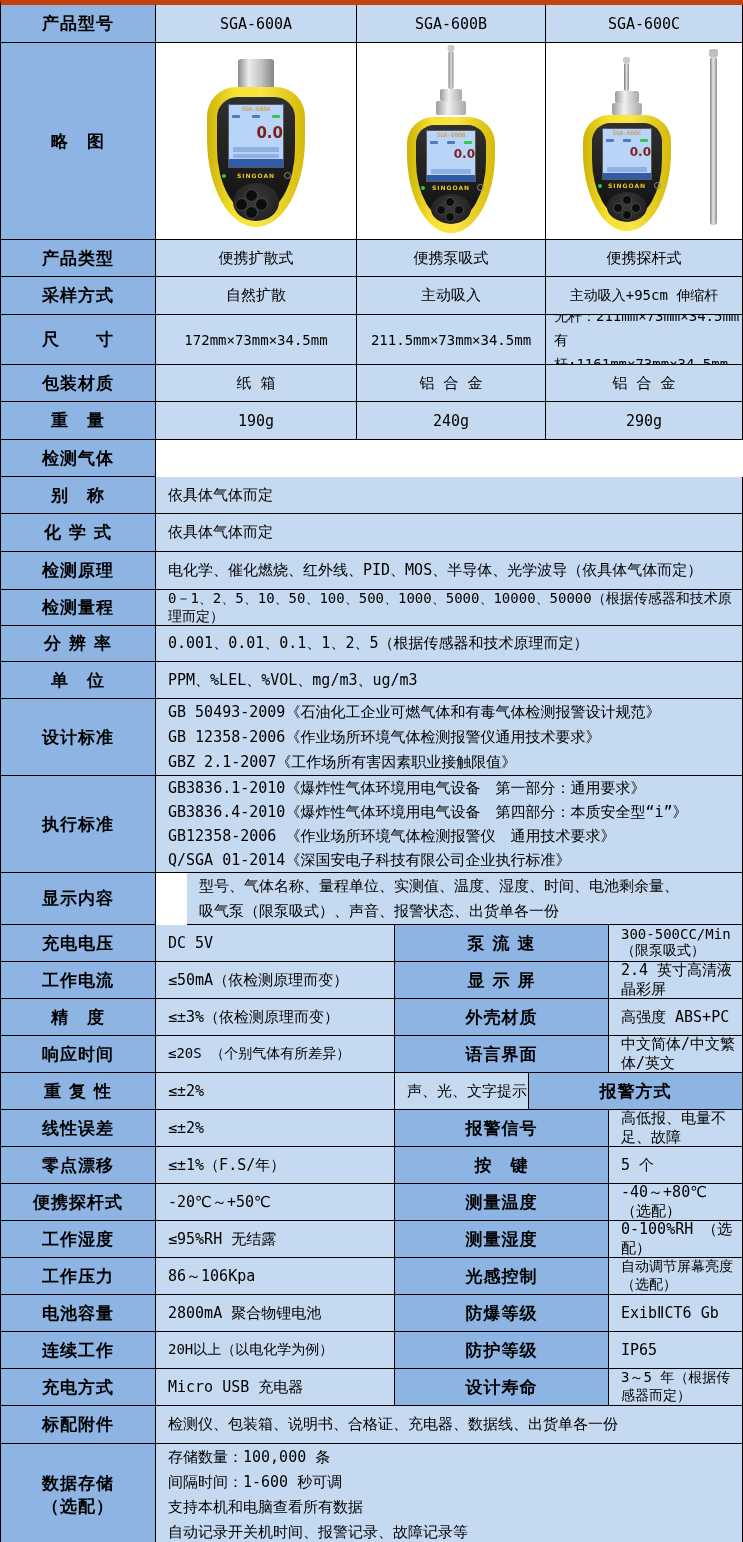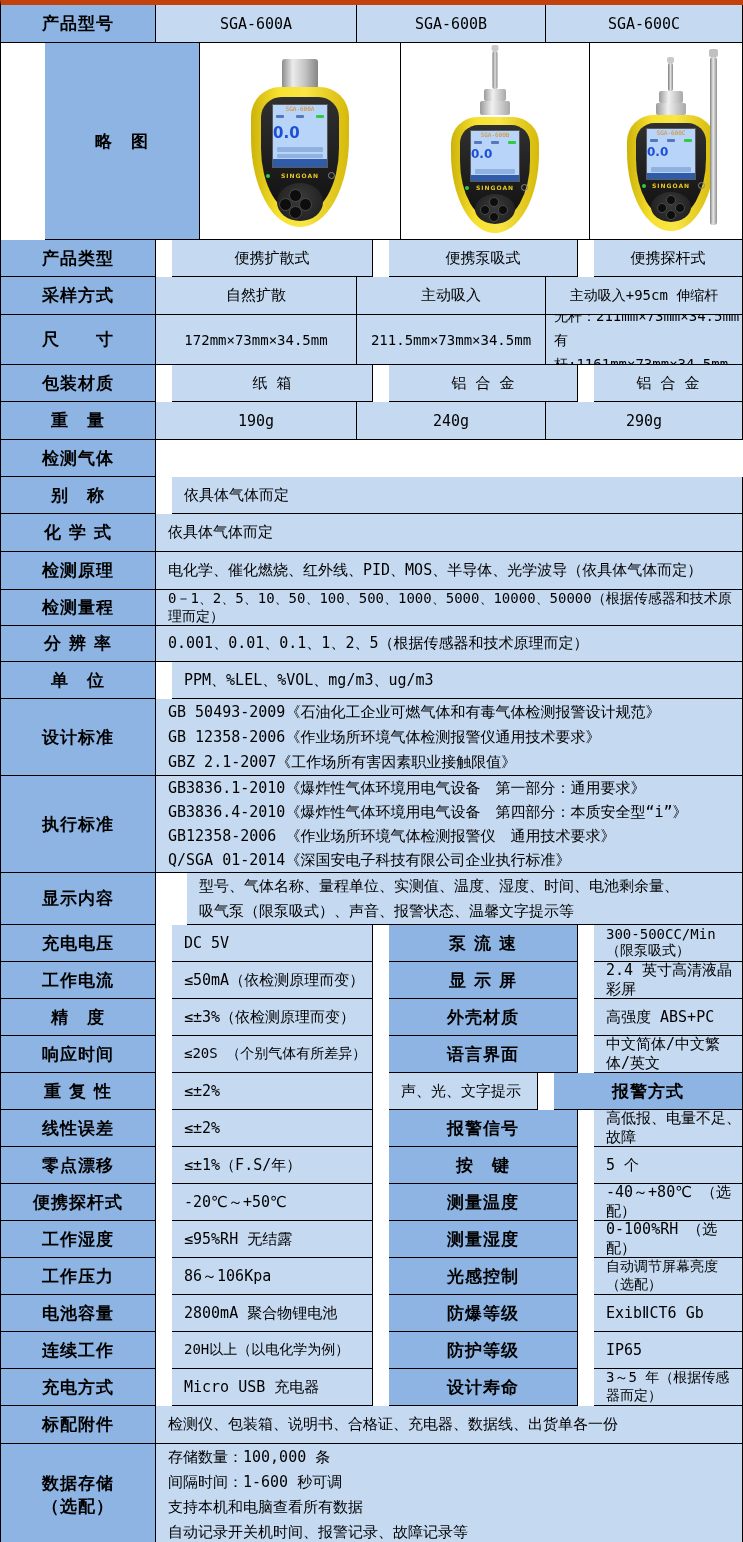"略 图" .r197 { margin-left: 44px -> none }
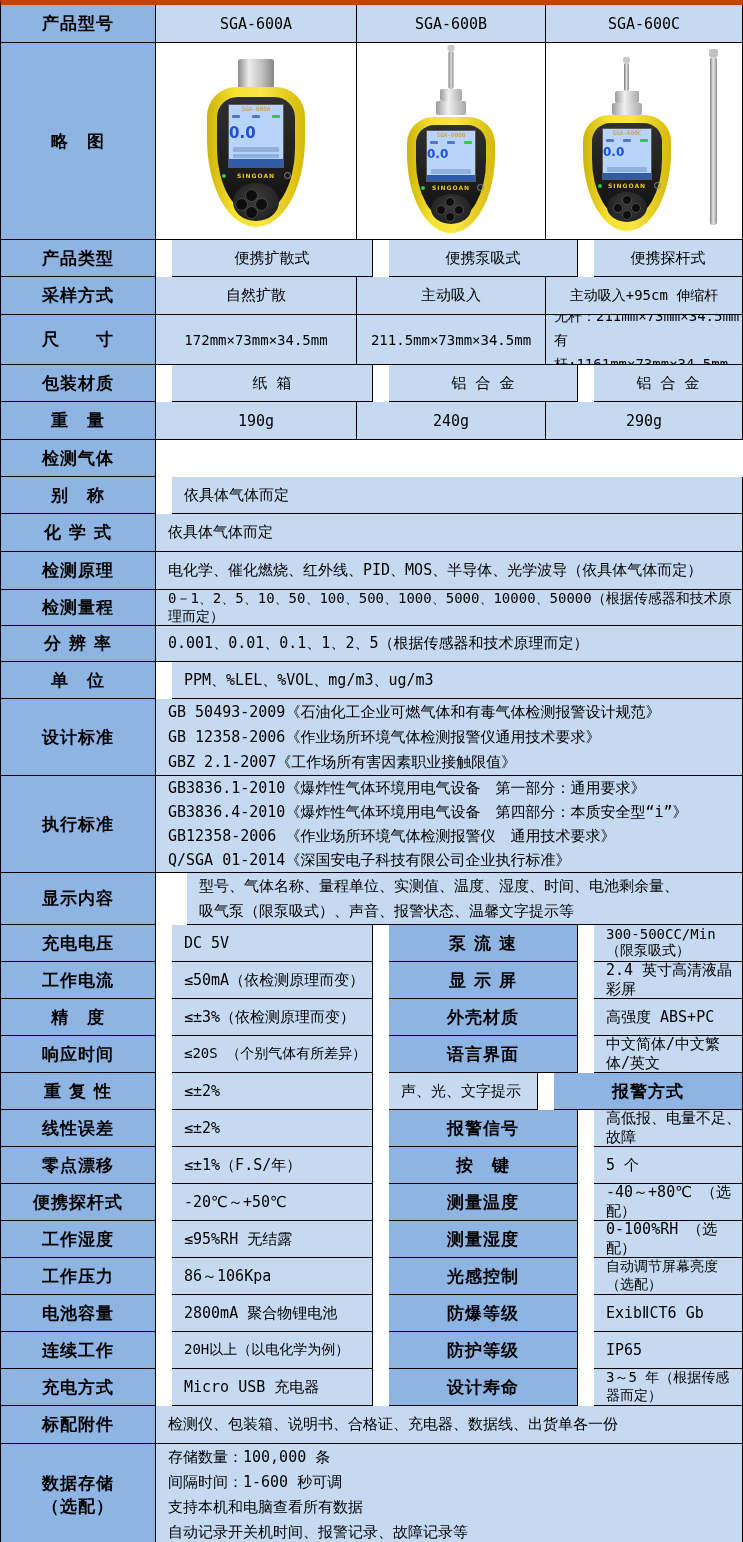"0.0" .scr-val { color: #1d4ed8 -> #7f1d1d; text-align: left -> right }
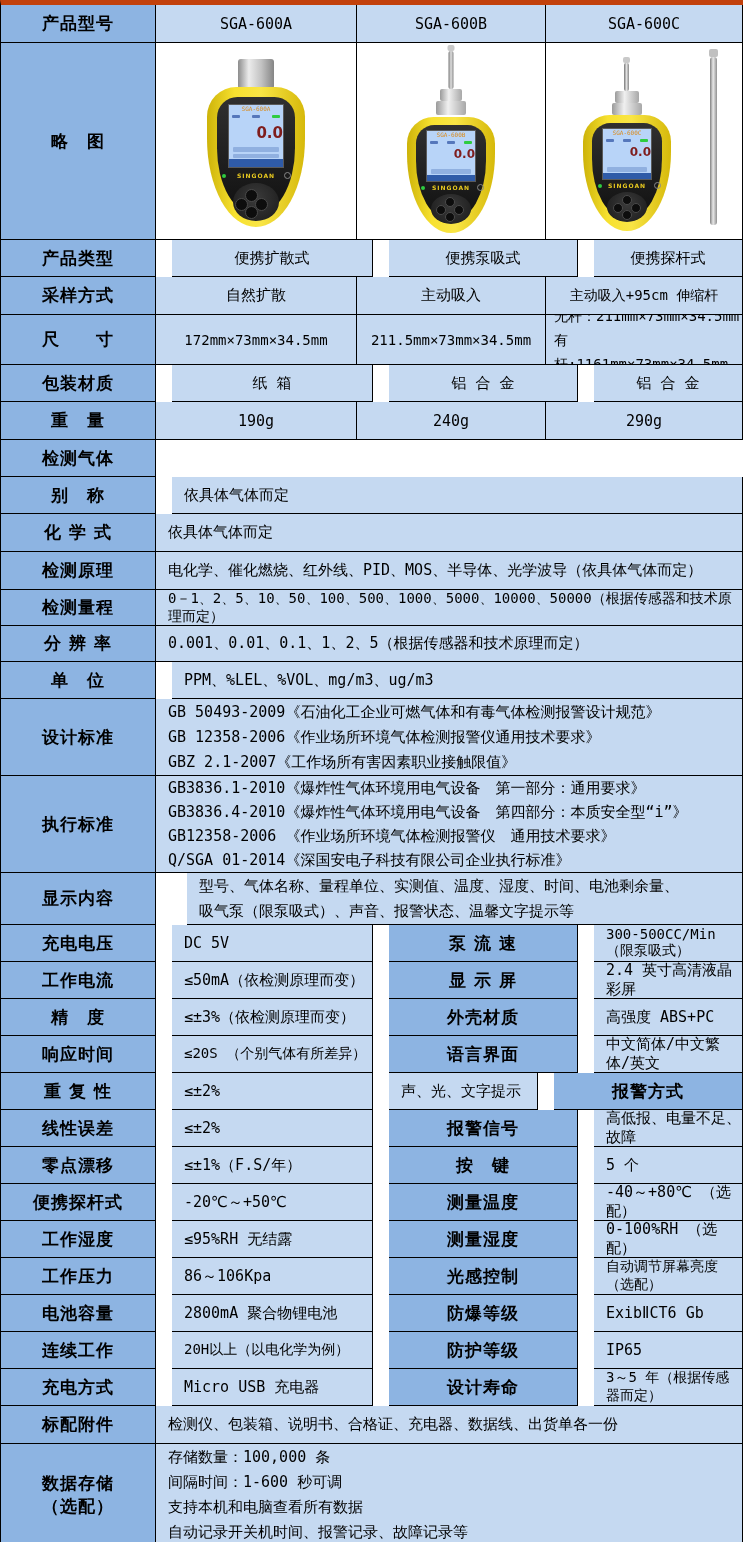"产品类型" .r37 { gap: 16px -> none }
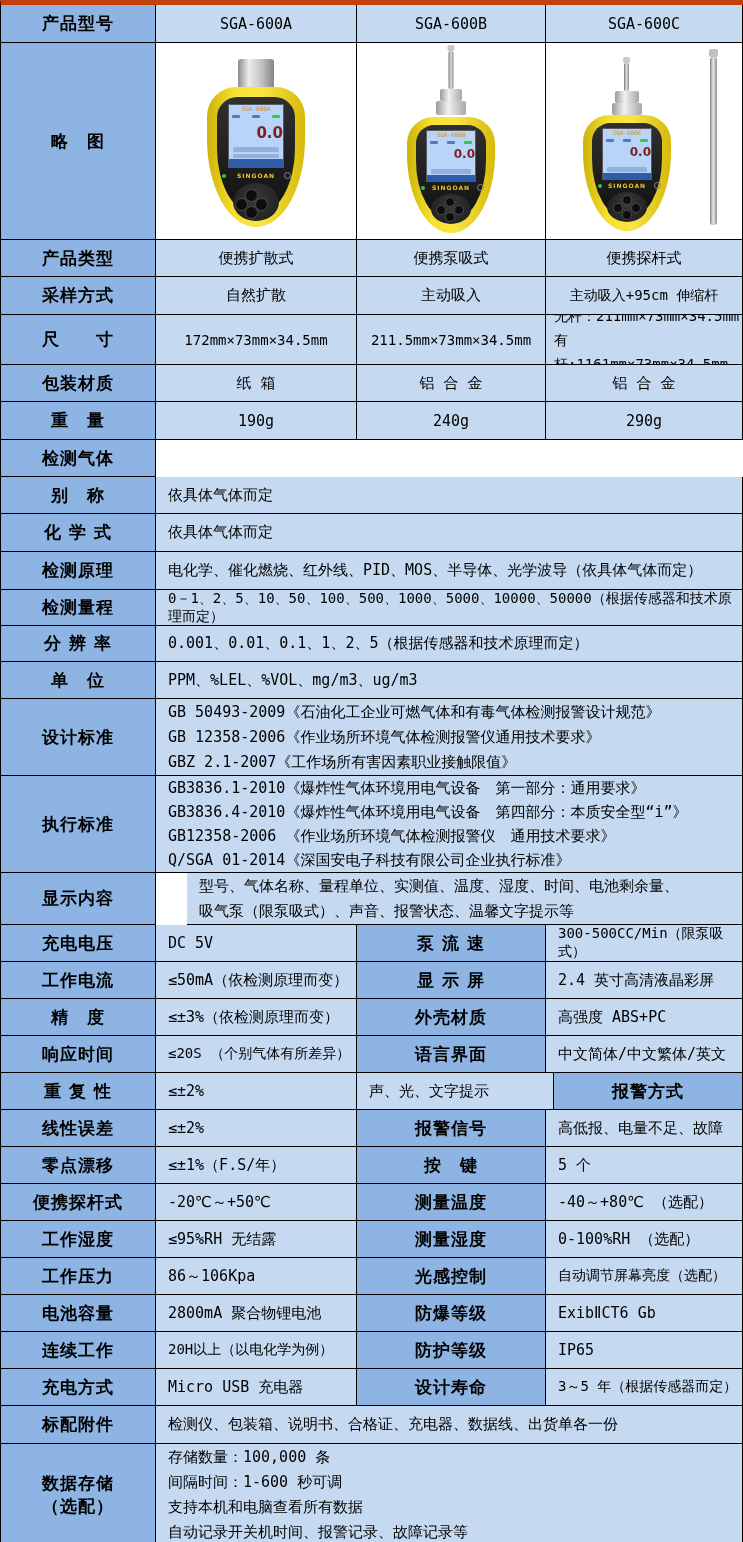"吸气泵（限泵吸式）、声音、报警状态、温馨文字提示等" div { text: 温馨文字提示等 -> 出货单各一份 }
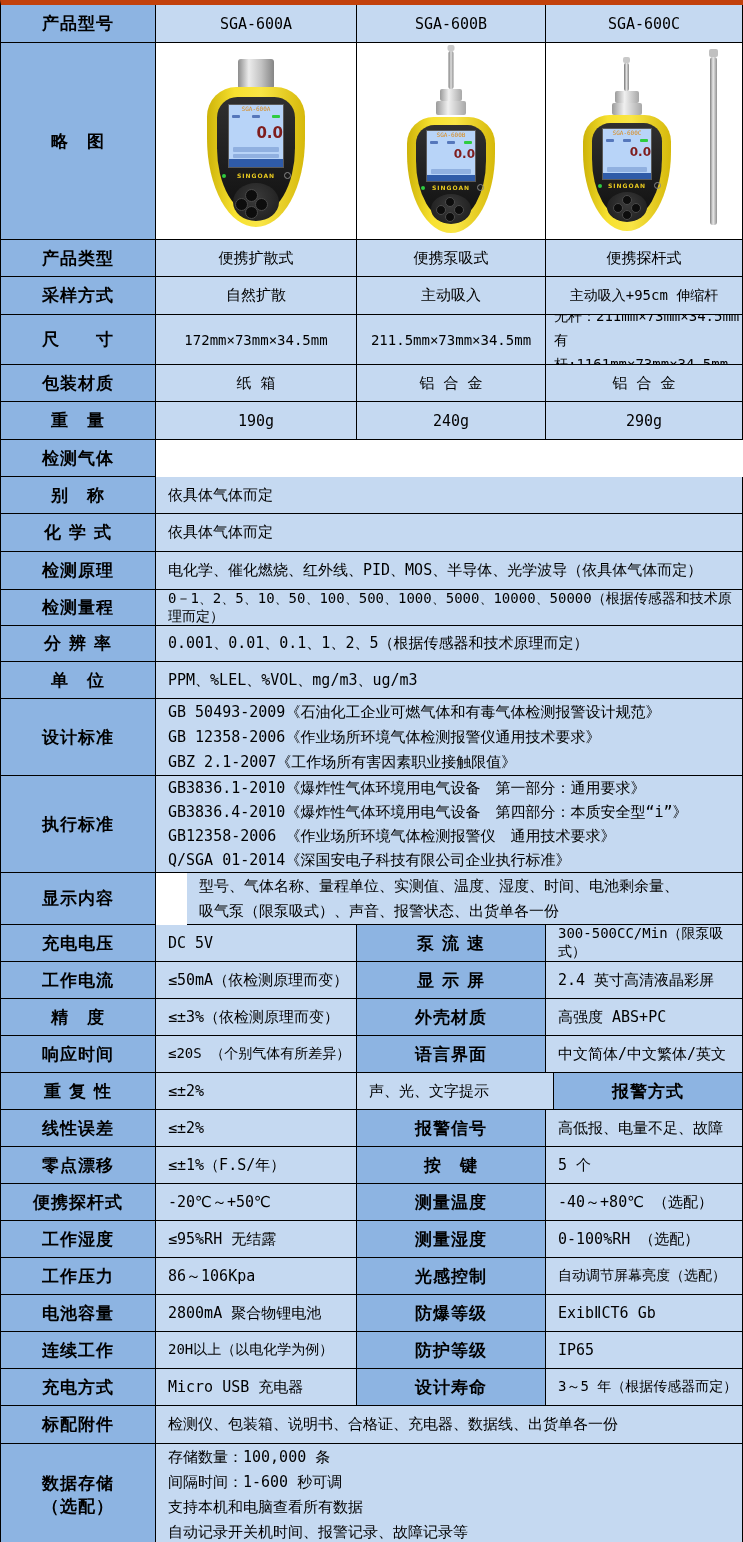"DC 5V" .pv1 { width: 201px -> 239px }
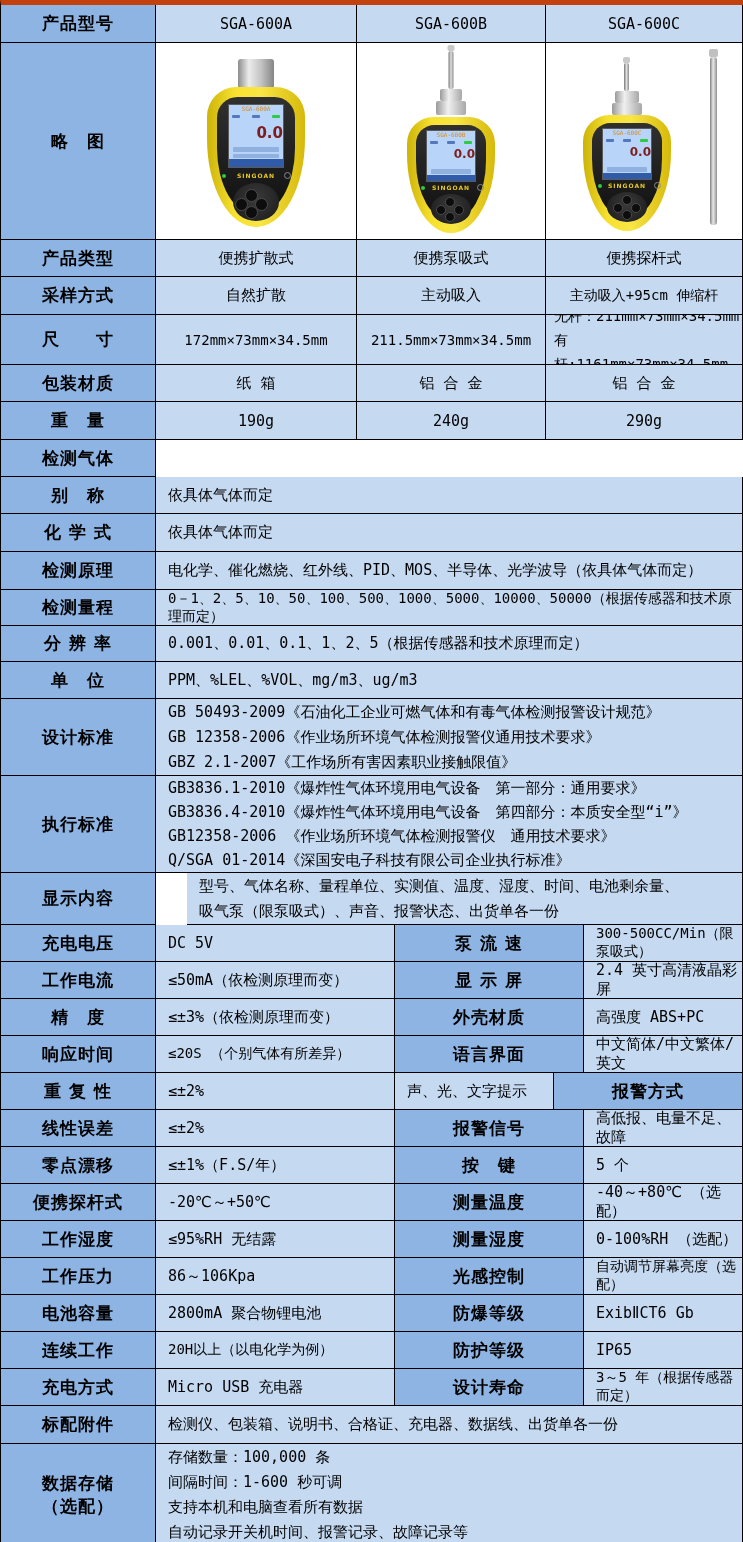"泵 流 速" .prl { width: 189px -> 214px }
